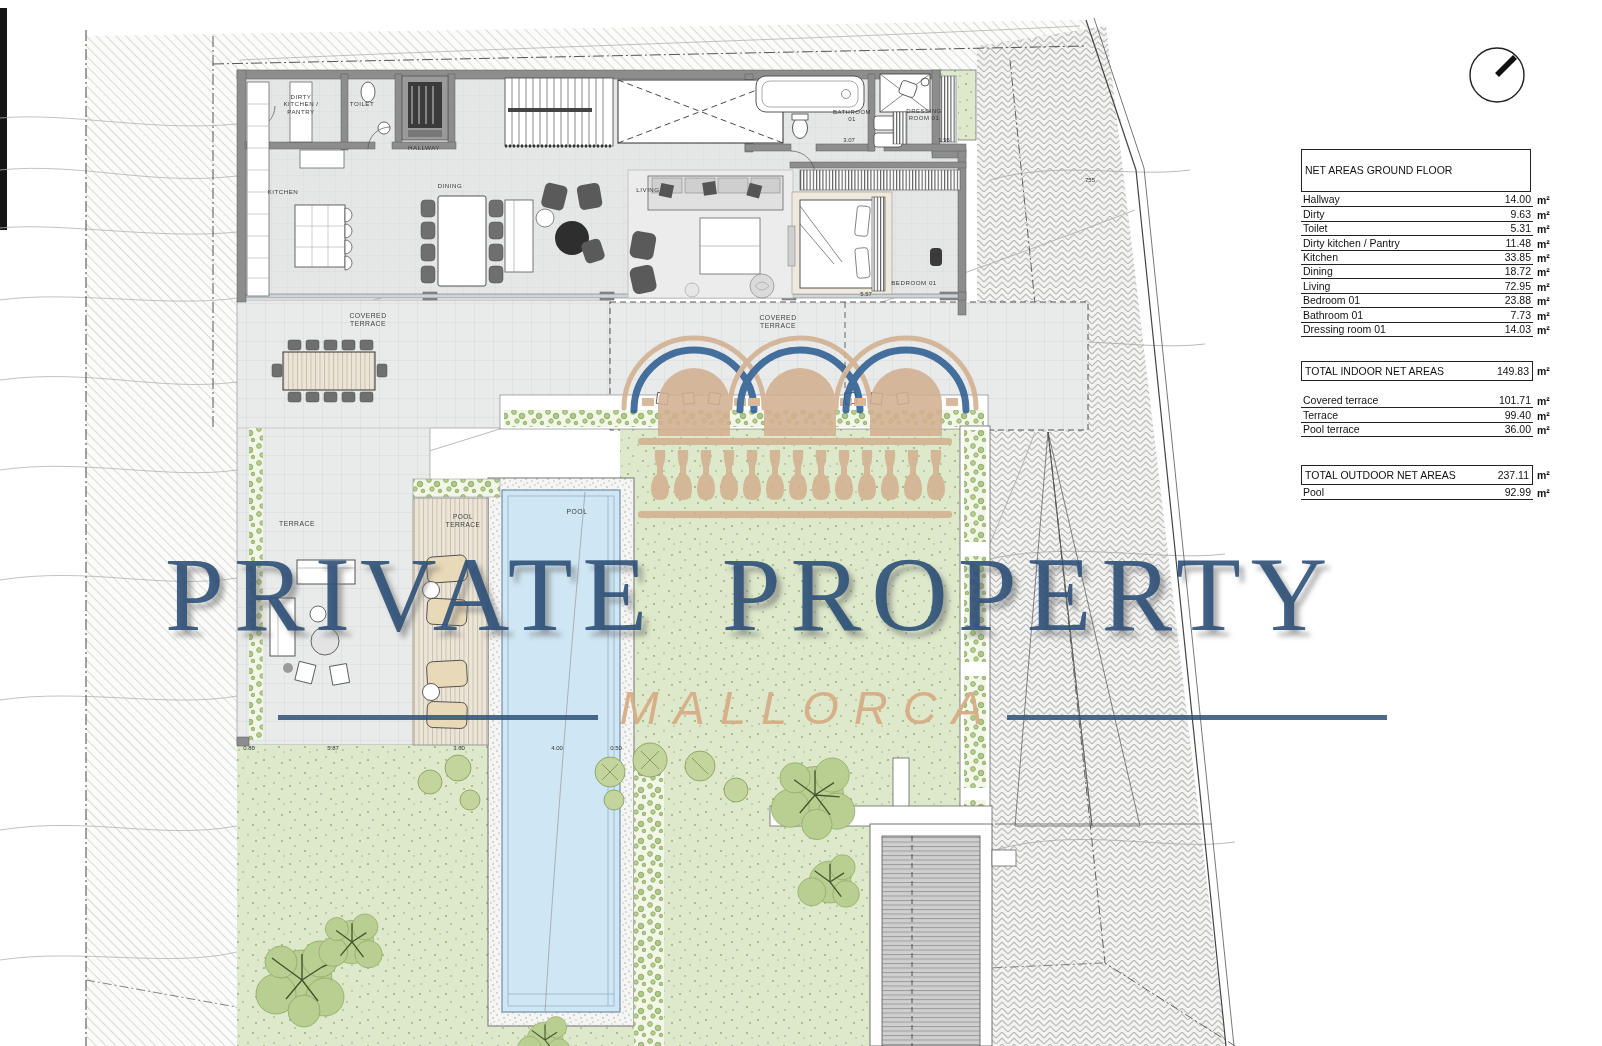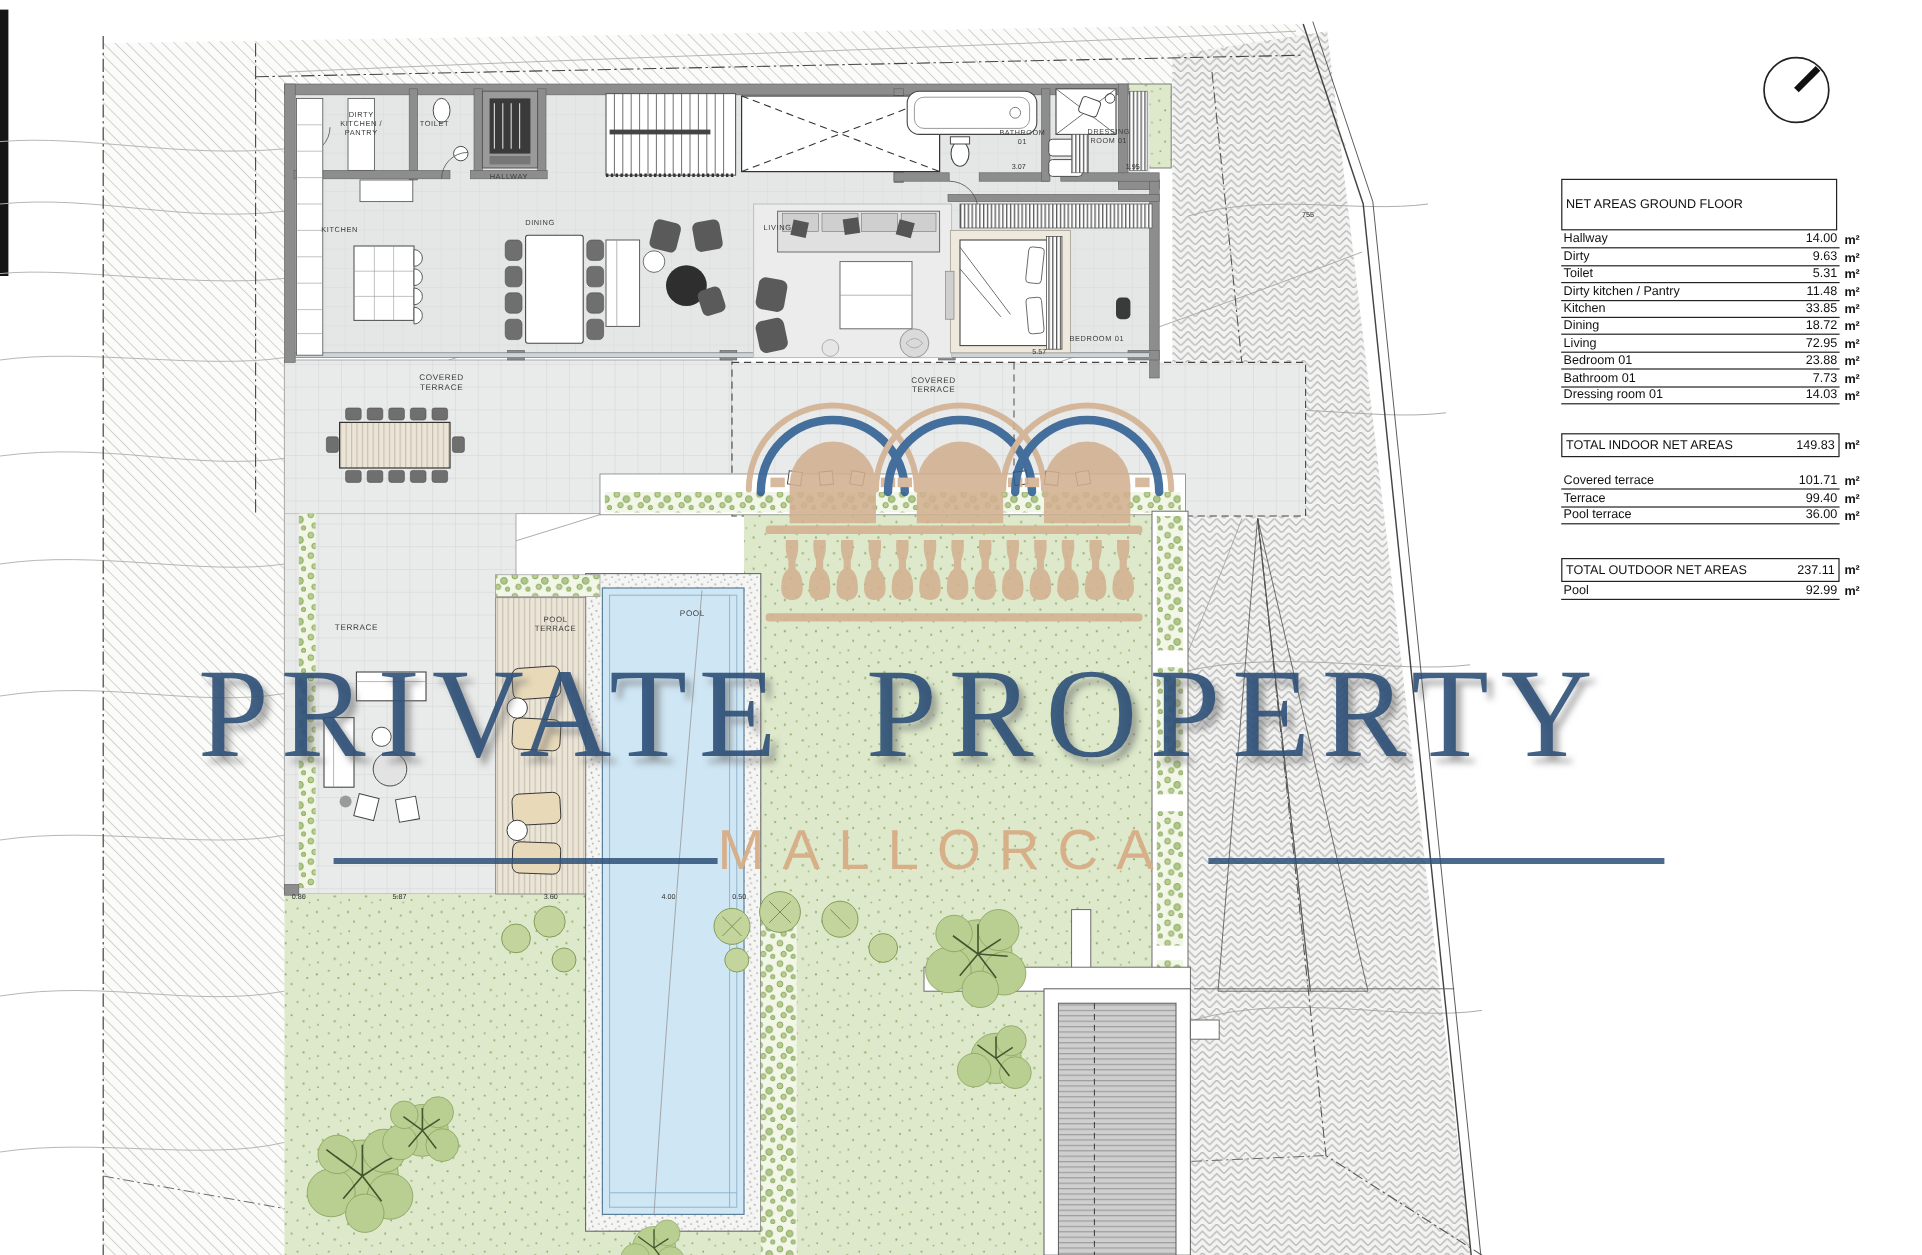"MALLORCA" .wm-line2 { font-style: none -> italic; text-align: left -> right }
